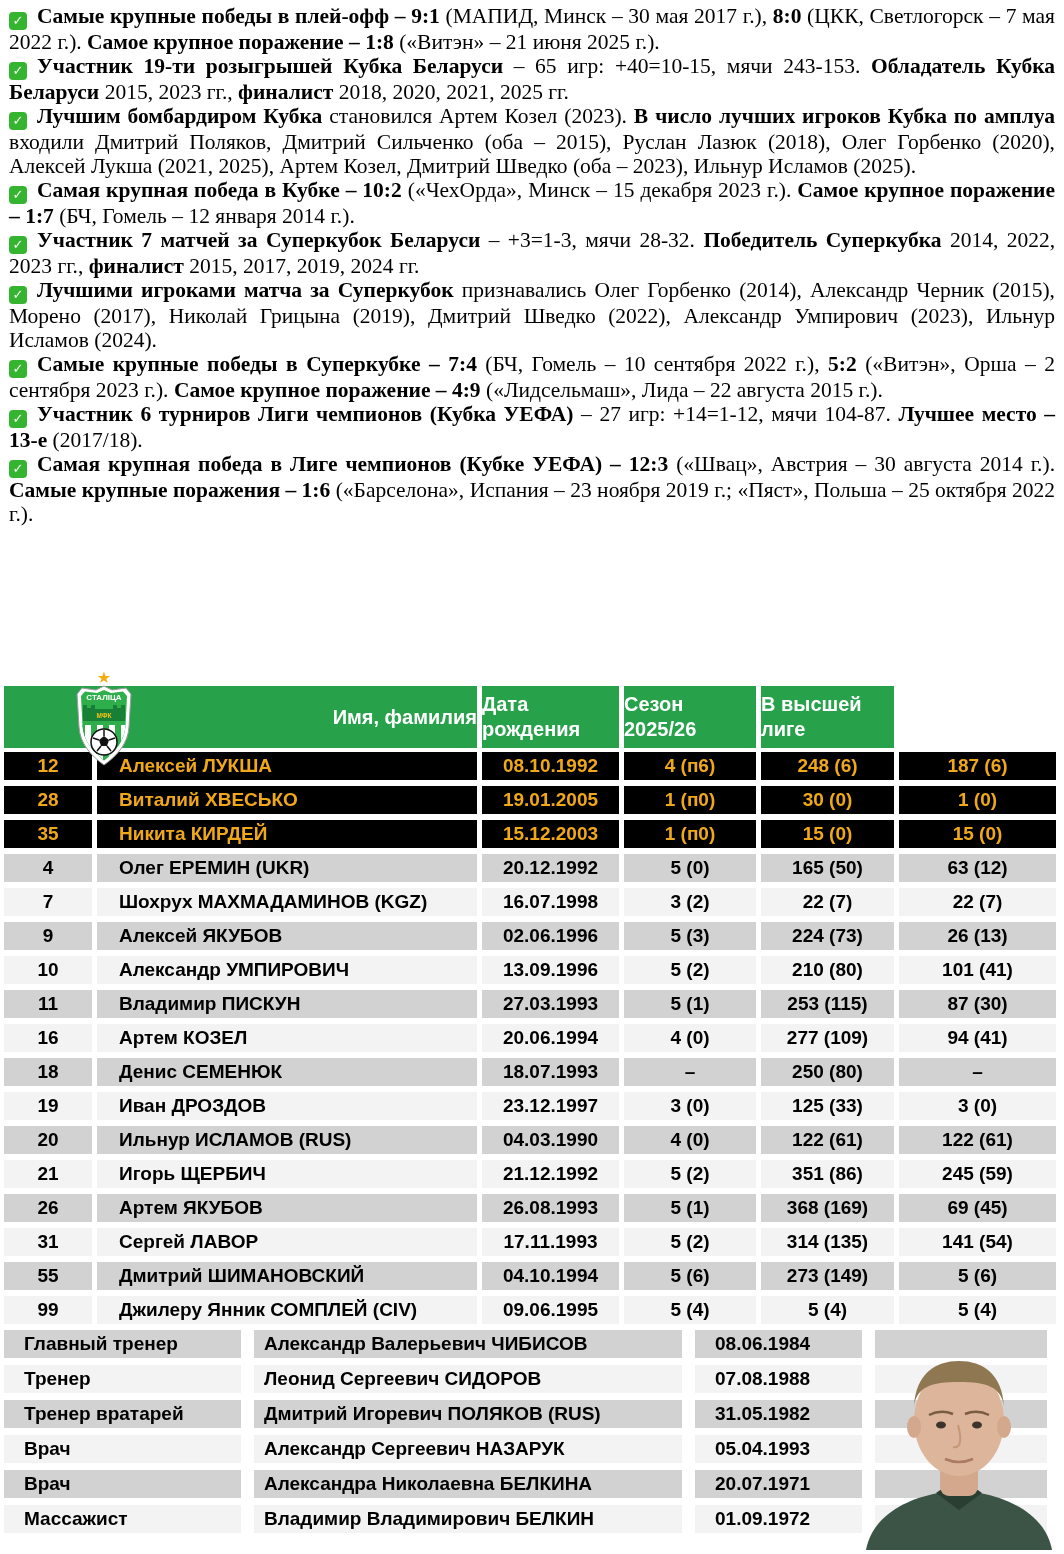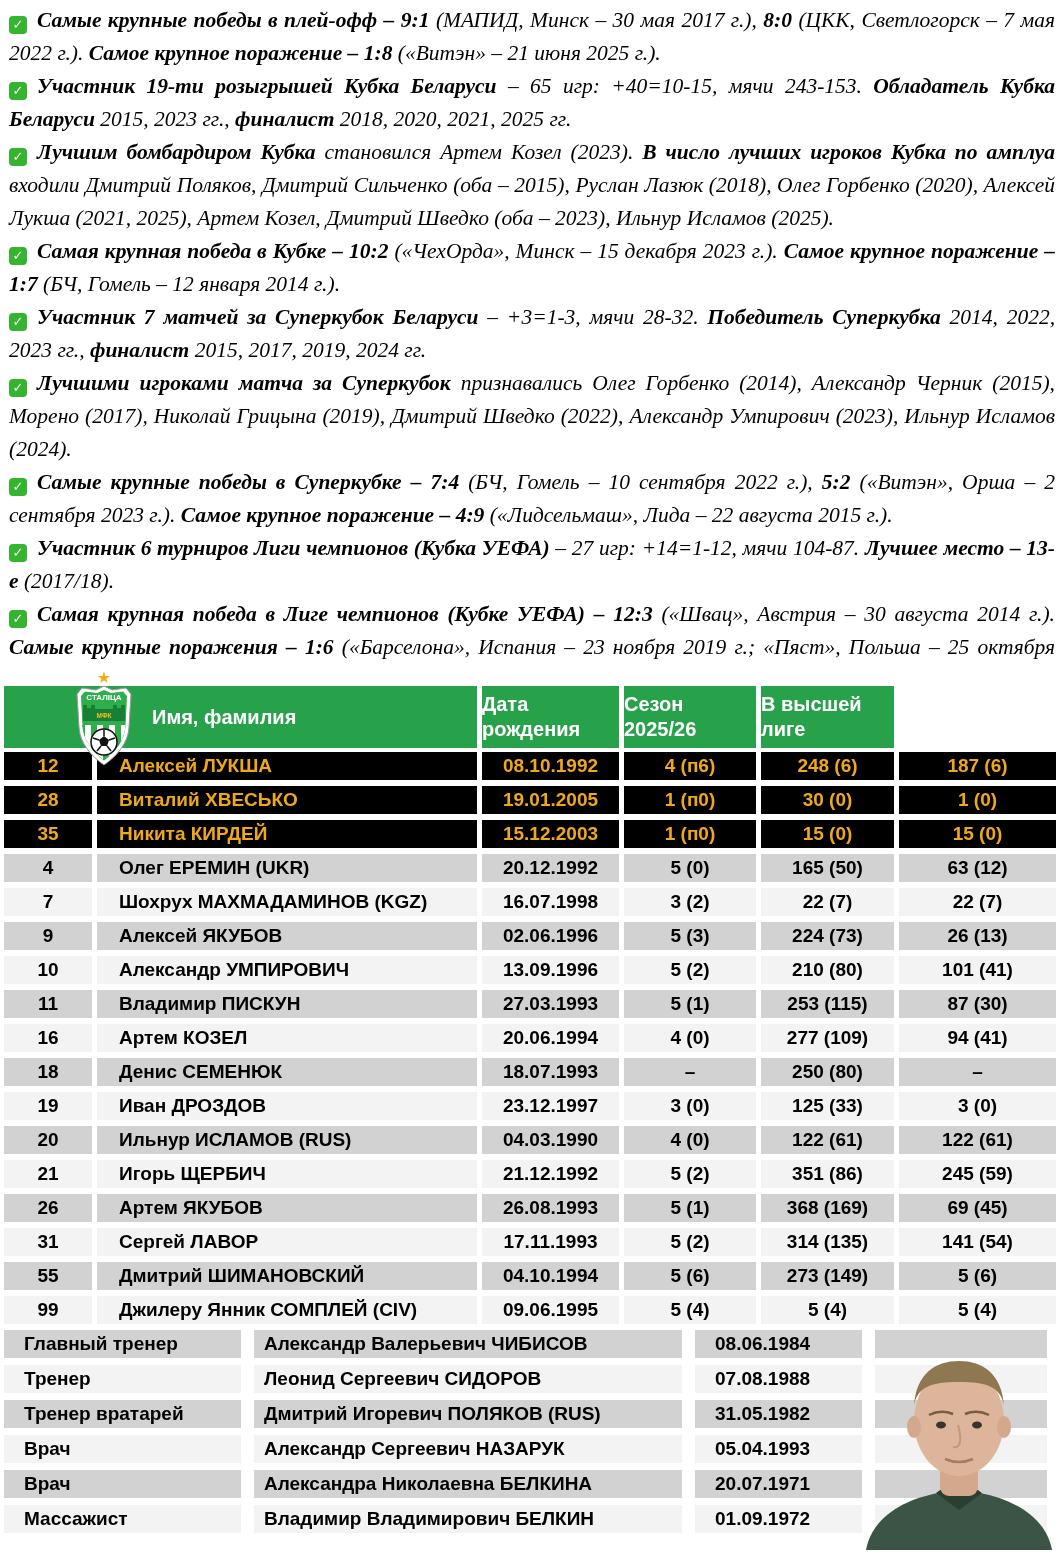"✓ Самые крупные победы в" .intro { font-style: italic -> none; line-height: 33px -> 24px }
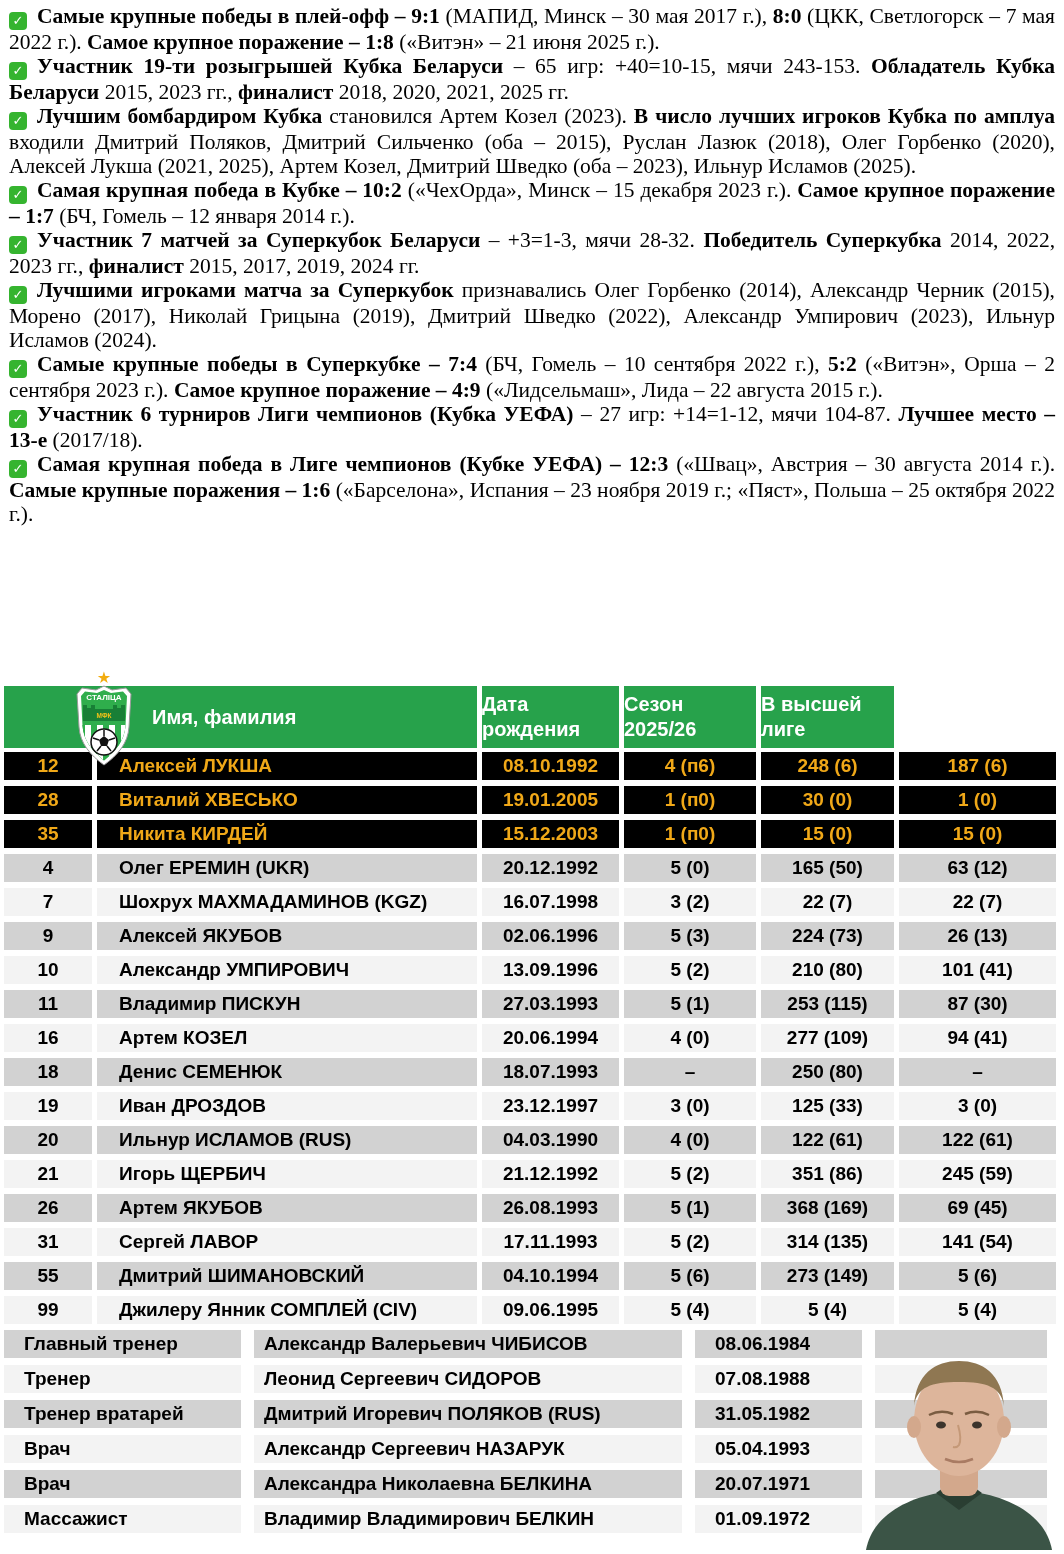"Имя, фамилия" .th.first { align-items: flex-start -> flex-end }
